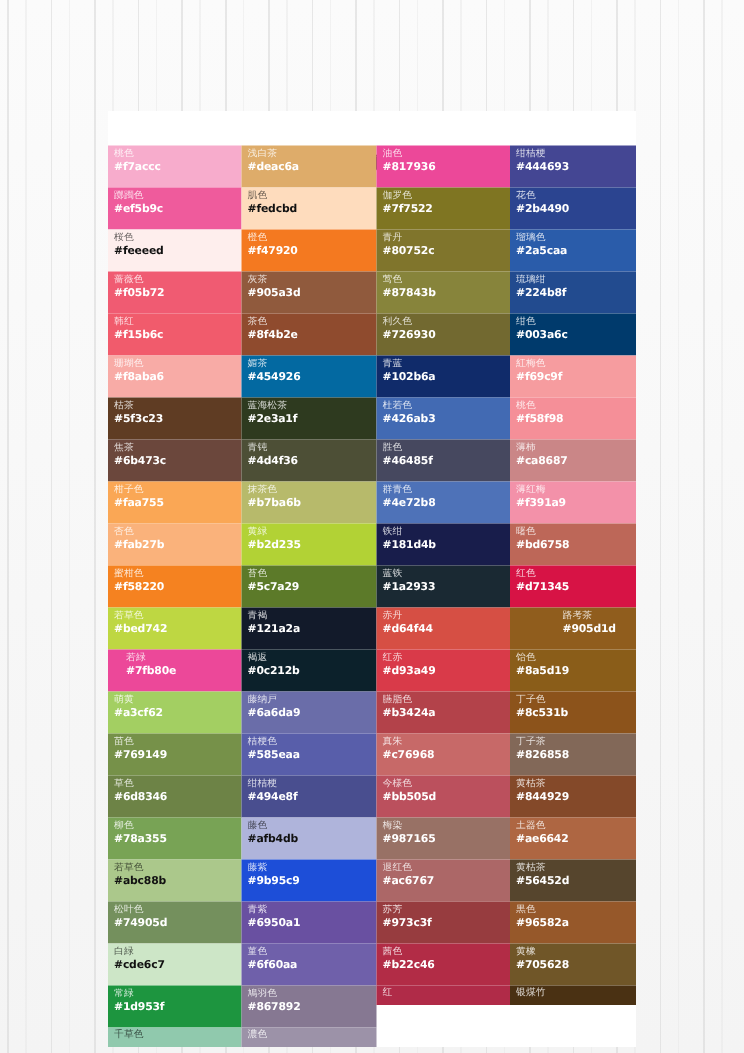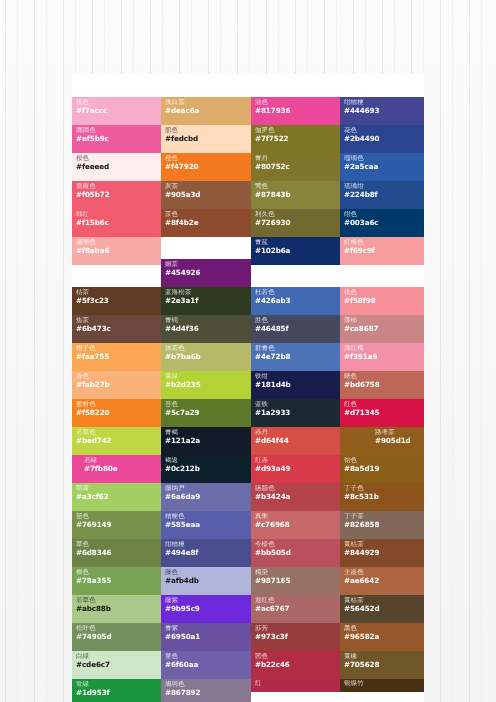"媚茶" div.swatch { background-color: #701a75 -> #0369a1; margin-top: 22px -> none }
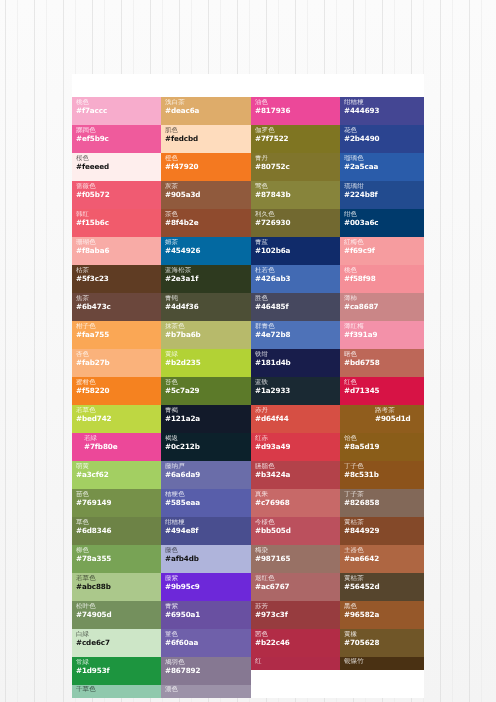"藤紫" div.swatch { background-color: #6d28d9 -> #1d4ed8 }
